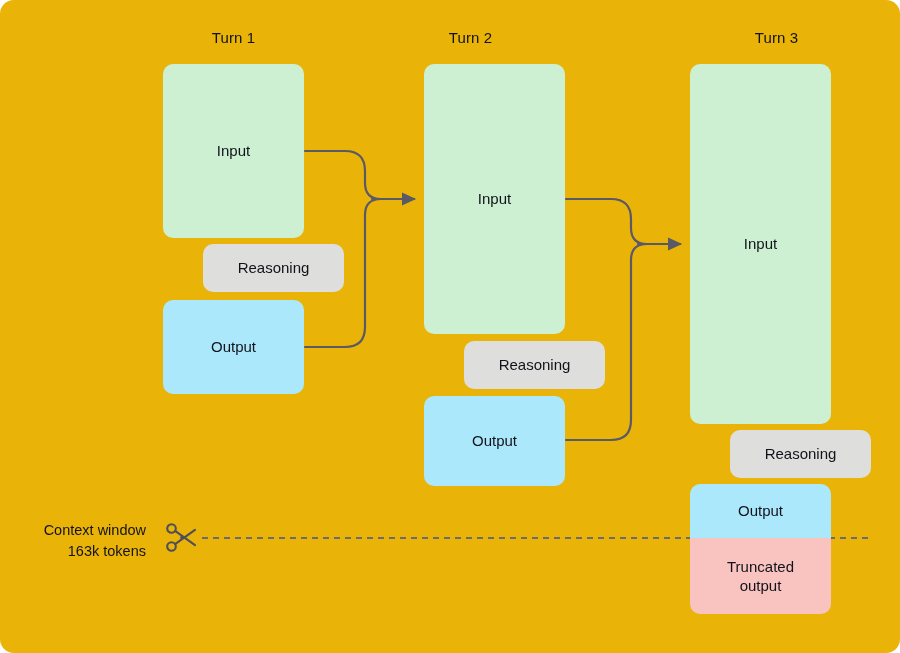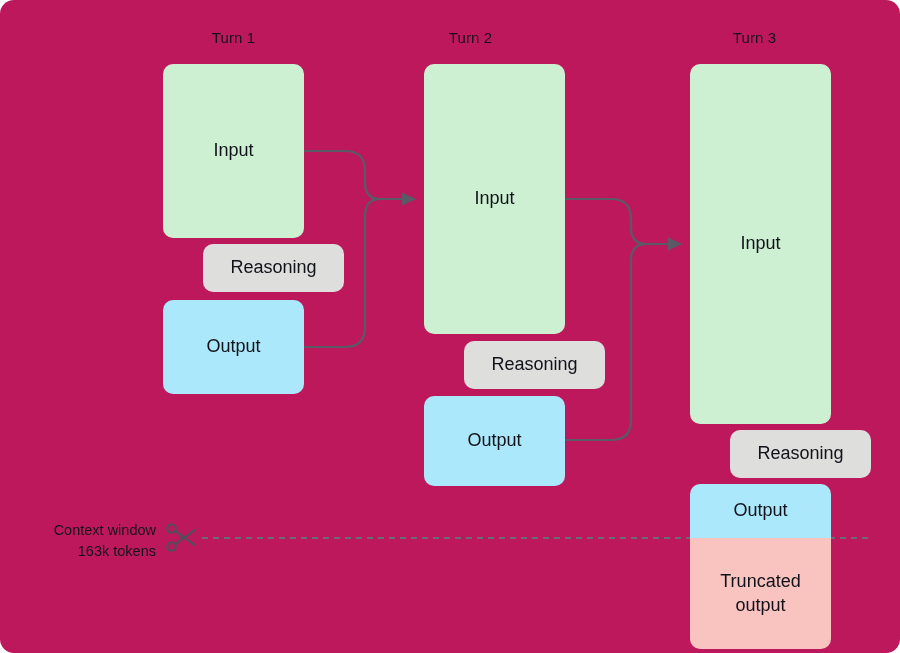"Turn 1" #canvas { background: #be185d -> #eab308 }
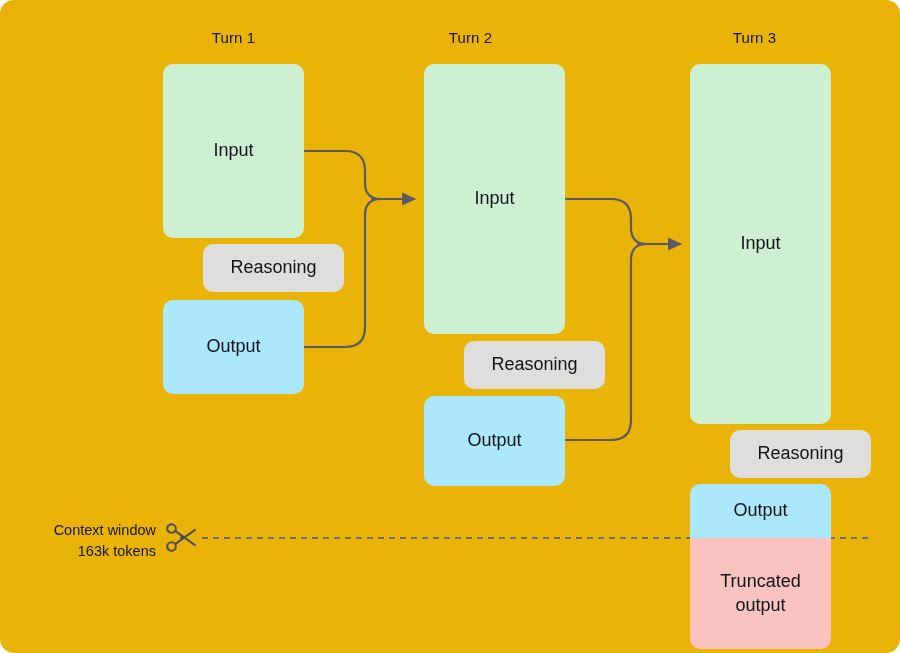"Turn 3" div.turn-title { left: 684px -> 706px }
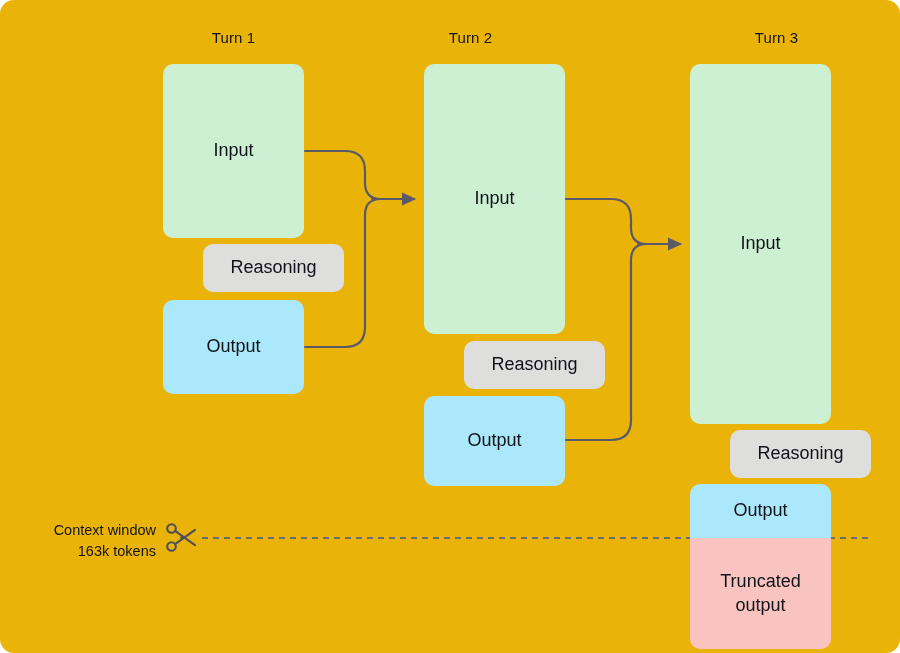"Input" .box { font-size: 18px -> 15px }
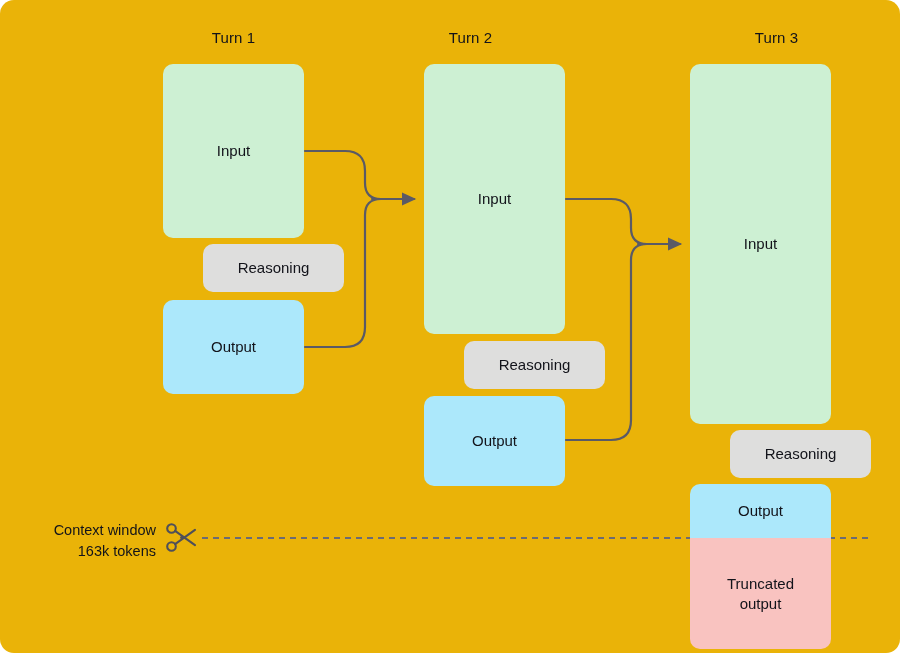"Context window" div.ctx-label { left: 40px -> 30px }
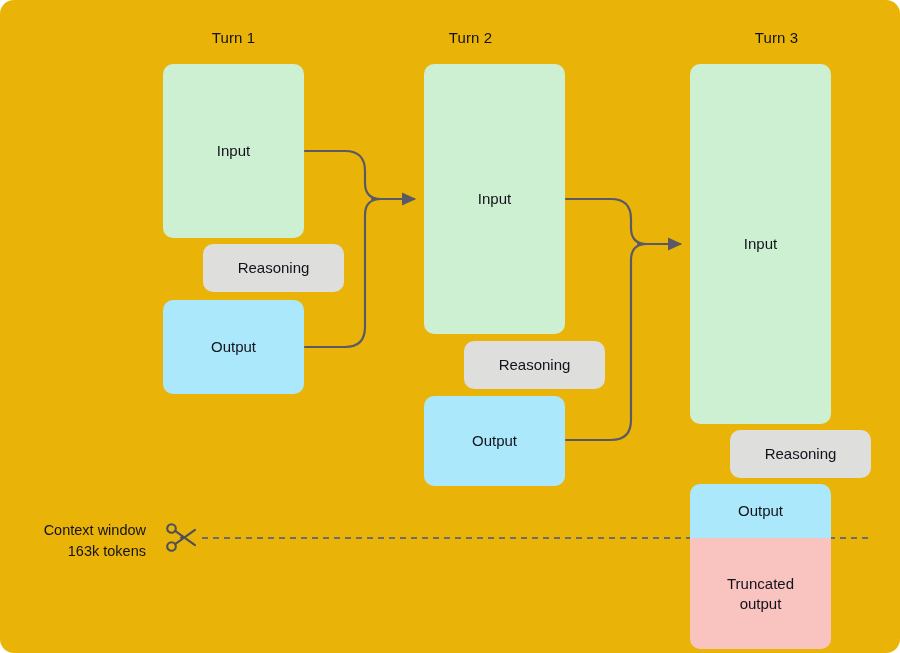"Truncated" div.box { height: 111px -> 76px }
